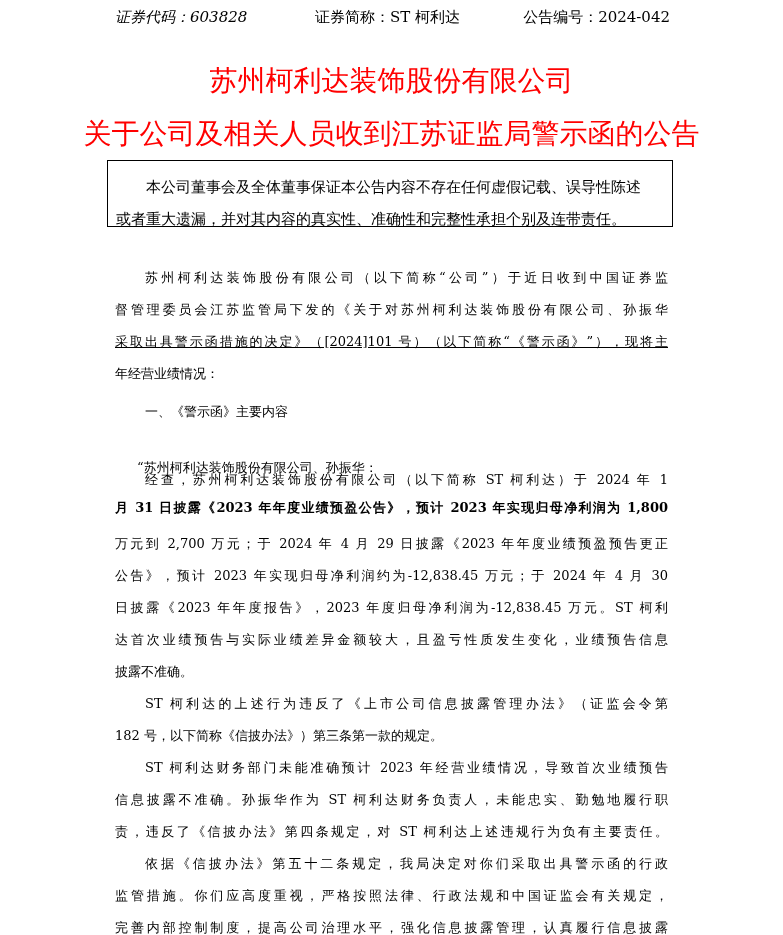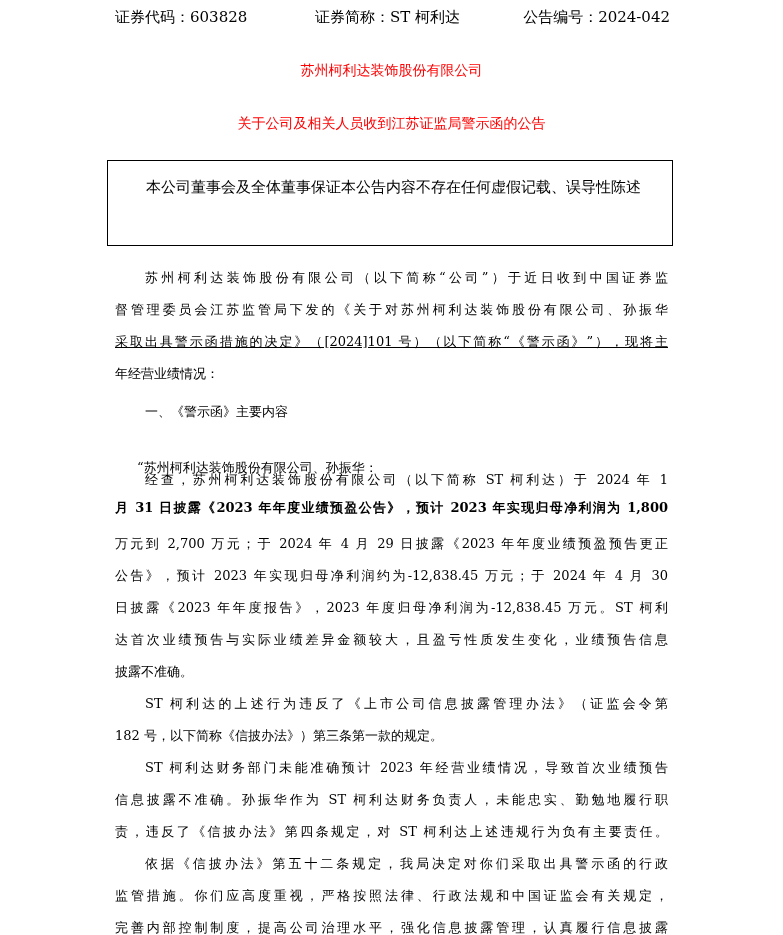"证券代码：603828" .h-code { font-style: none -> italic }
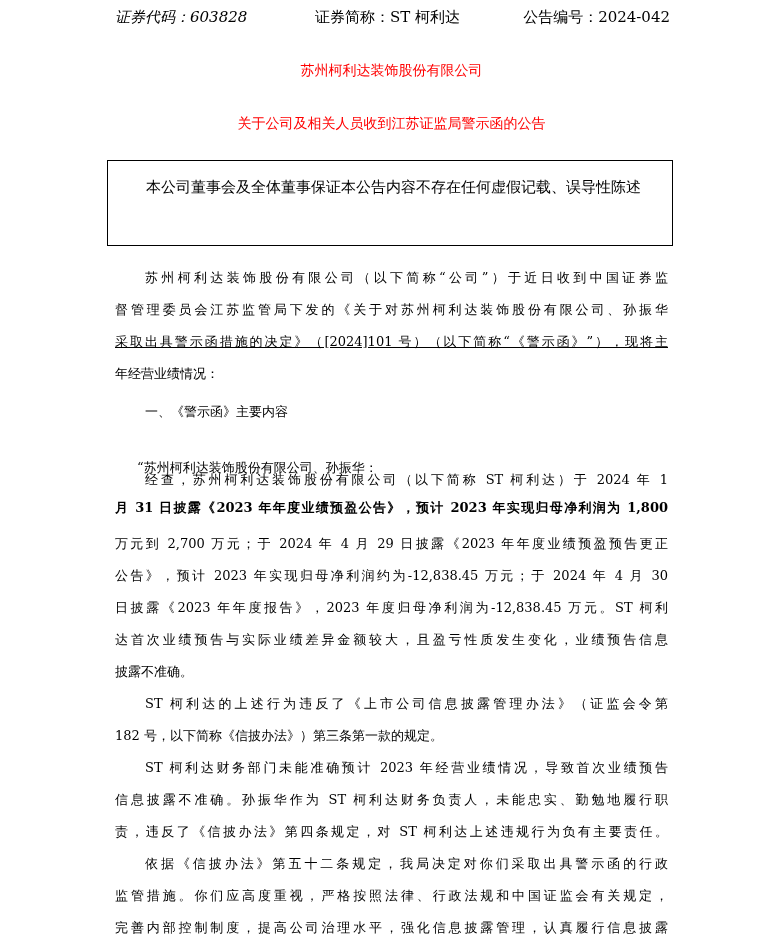"苏州柯利达装饰股份有限公司" .title { font-size: 14px -> 28px }
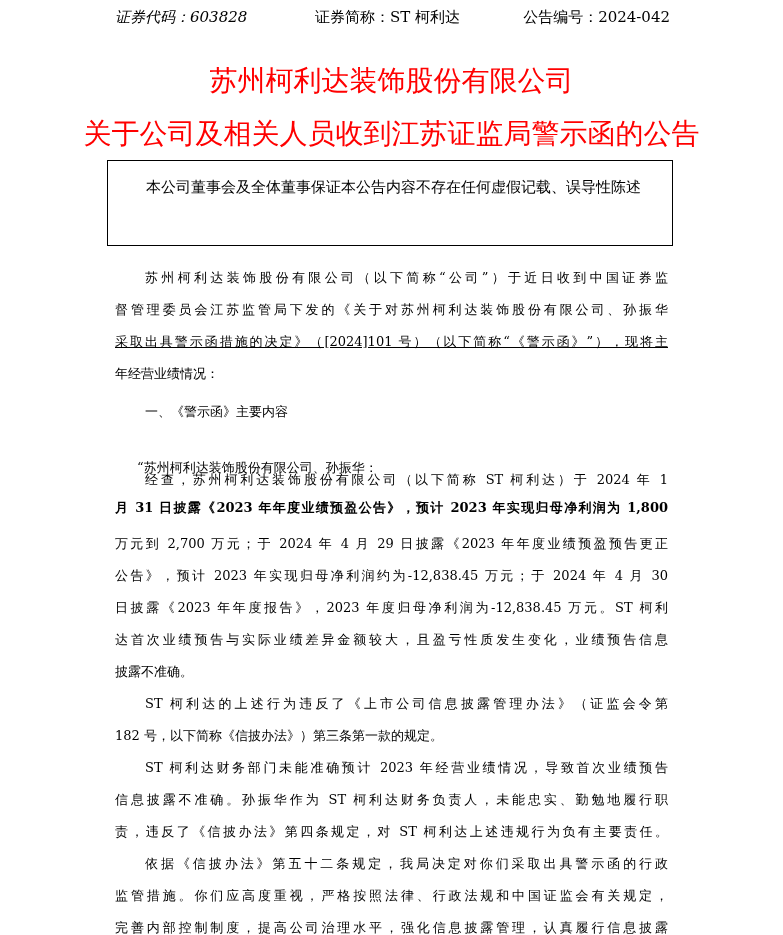"本公司董事会及全体董事保证本公告内容不存在任何虚假记载、误导性陈述" .notice-box { height: 86px -> 67px }
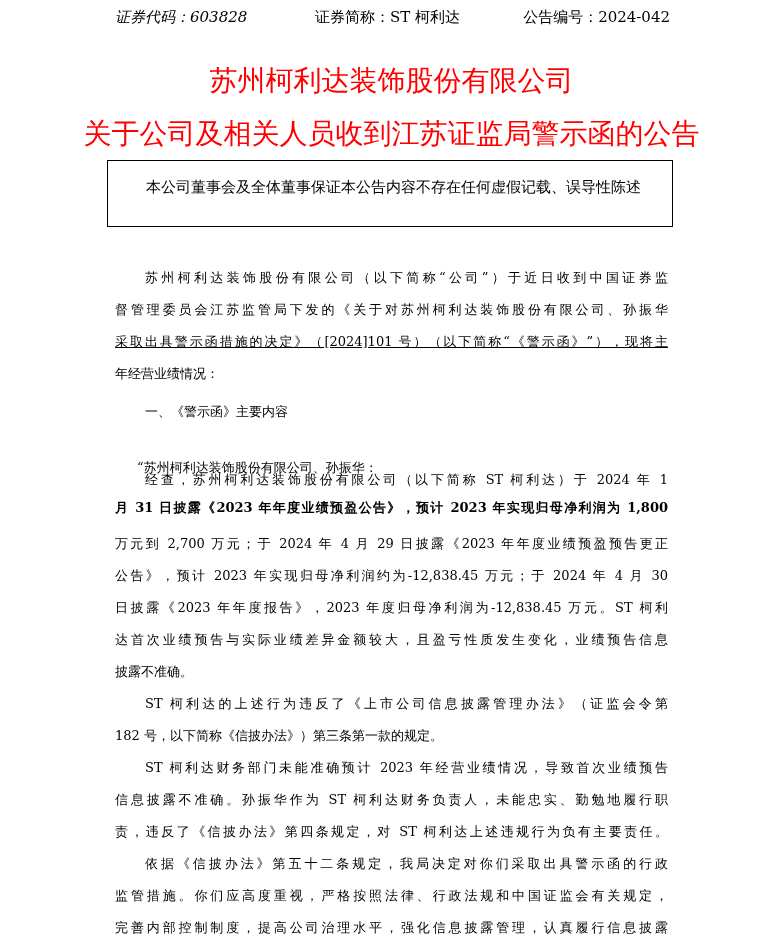"或者重大遗漏，并对其内容的真实性、准确性和完整性承担个别及连带责任。" p { html: none -> <p>或者重大遗漏，并对其内容的真实性、准确性和完整性承担个别及连带责任。</p> }
